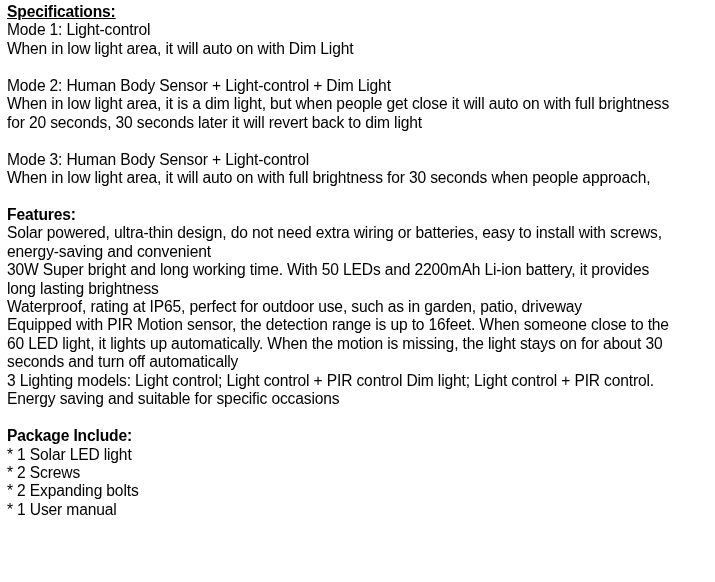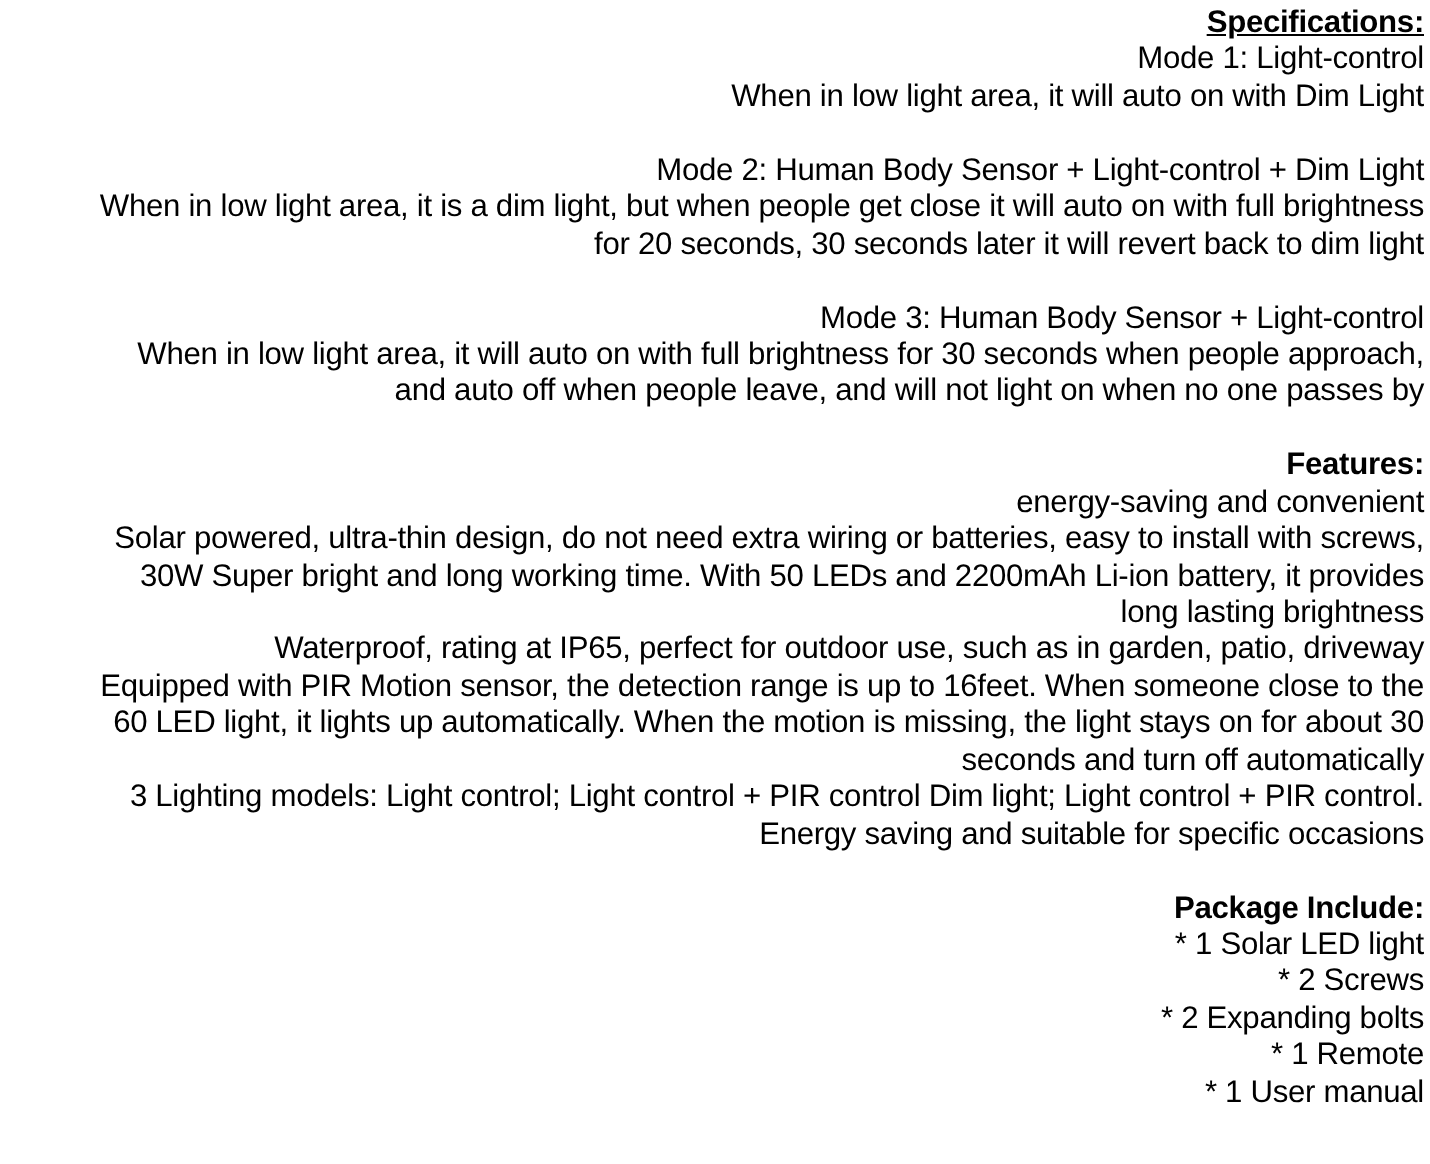"Specifications:" .doc { text-align: right -> none }
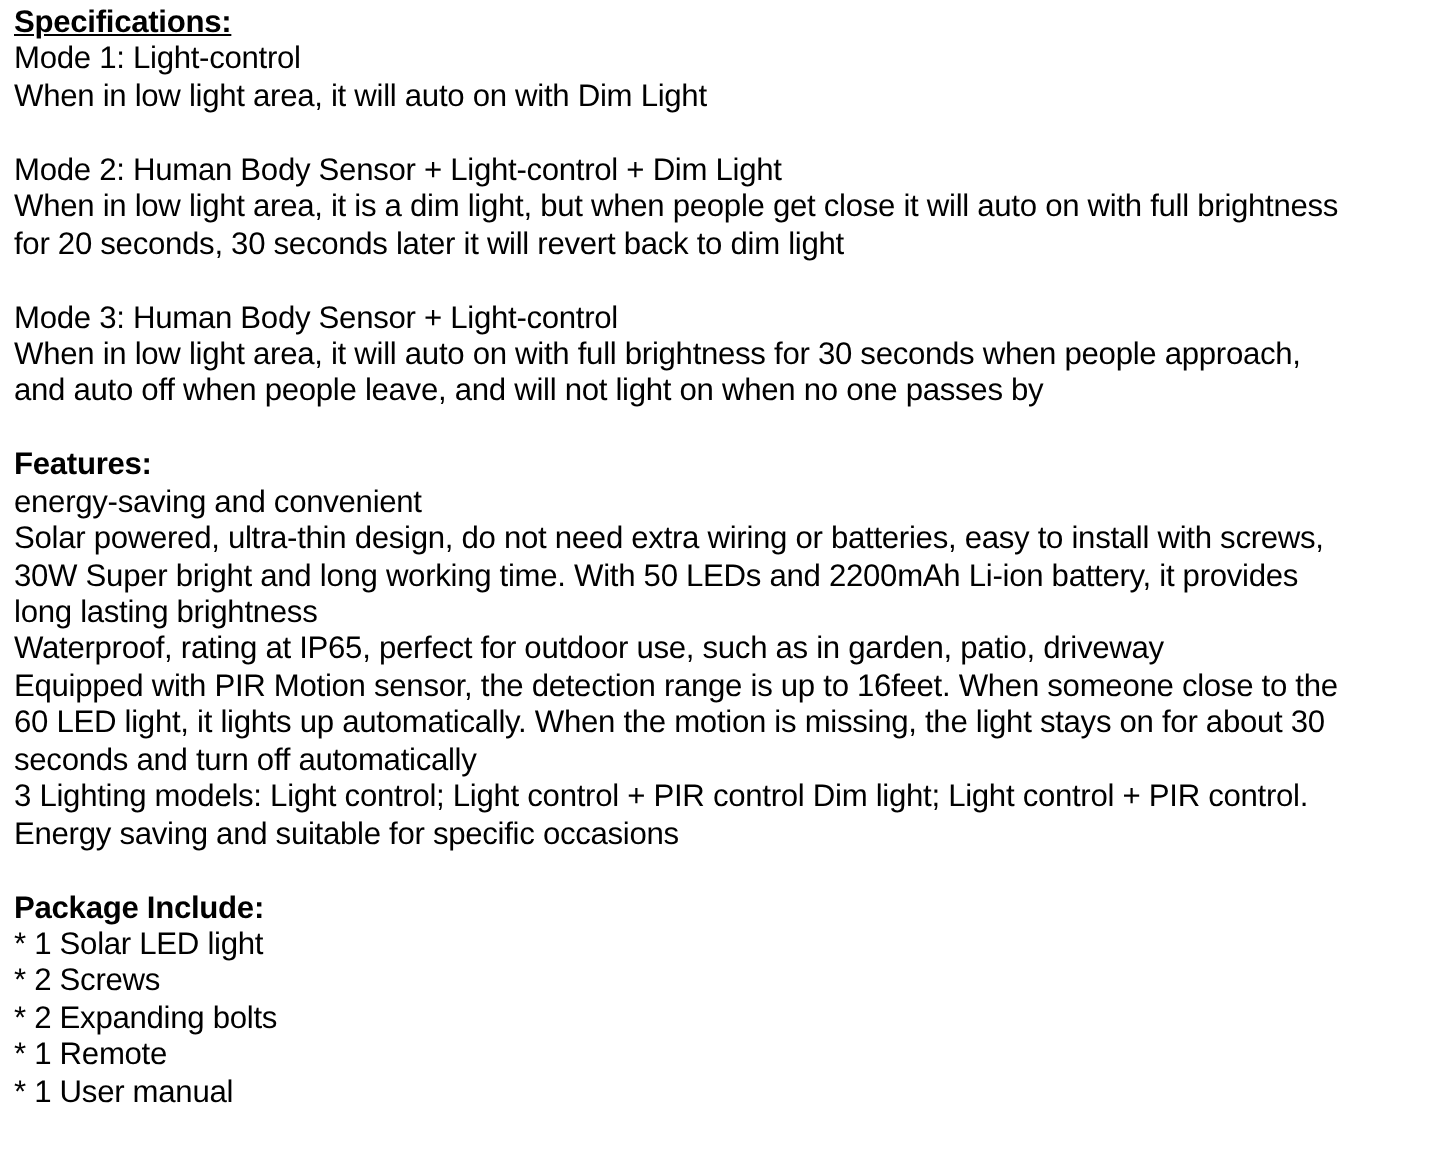"and auto off when people" span.line { html: <span>and auto off when people leave, and will not light on when no one passes by</span> -> none }
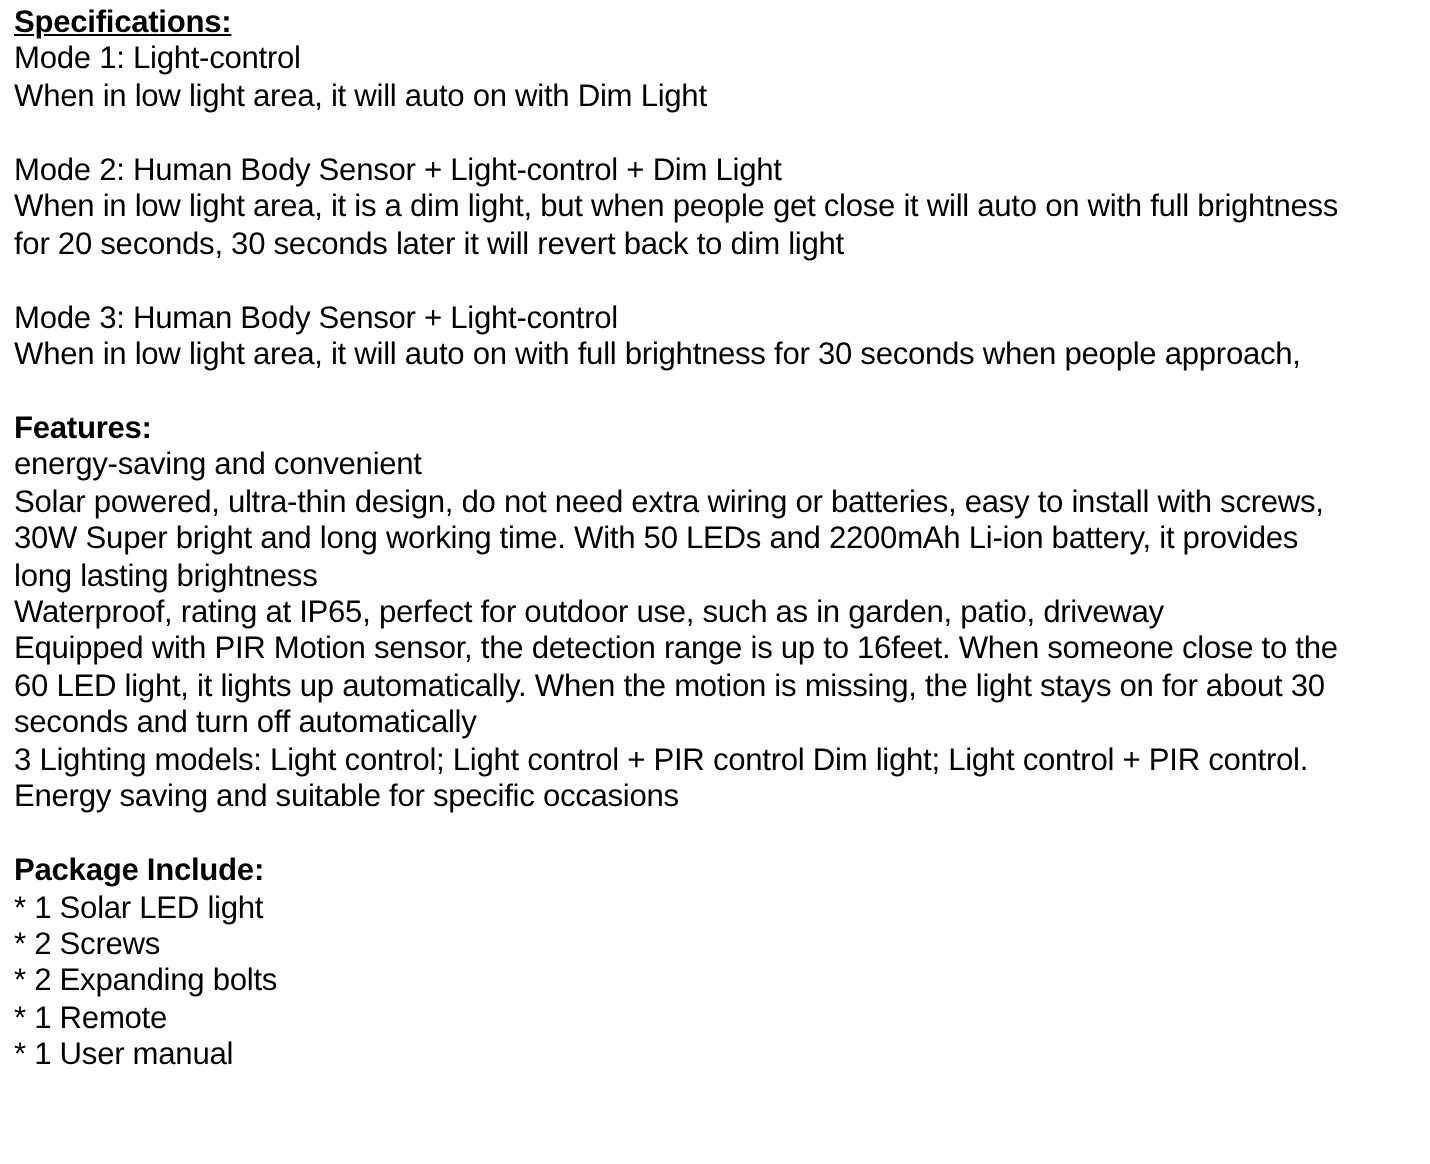"energy-saving and convenient" span.line { order: before "Solar powered, ultra-thin design, do" -> after "Solar powered, ultra-thin design, do" }
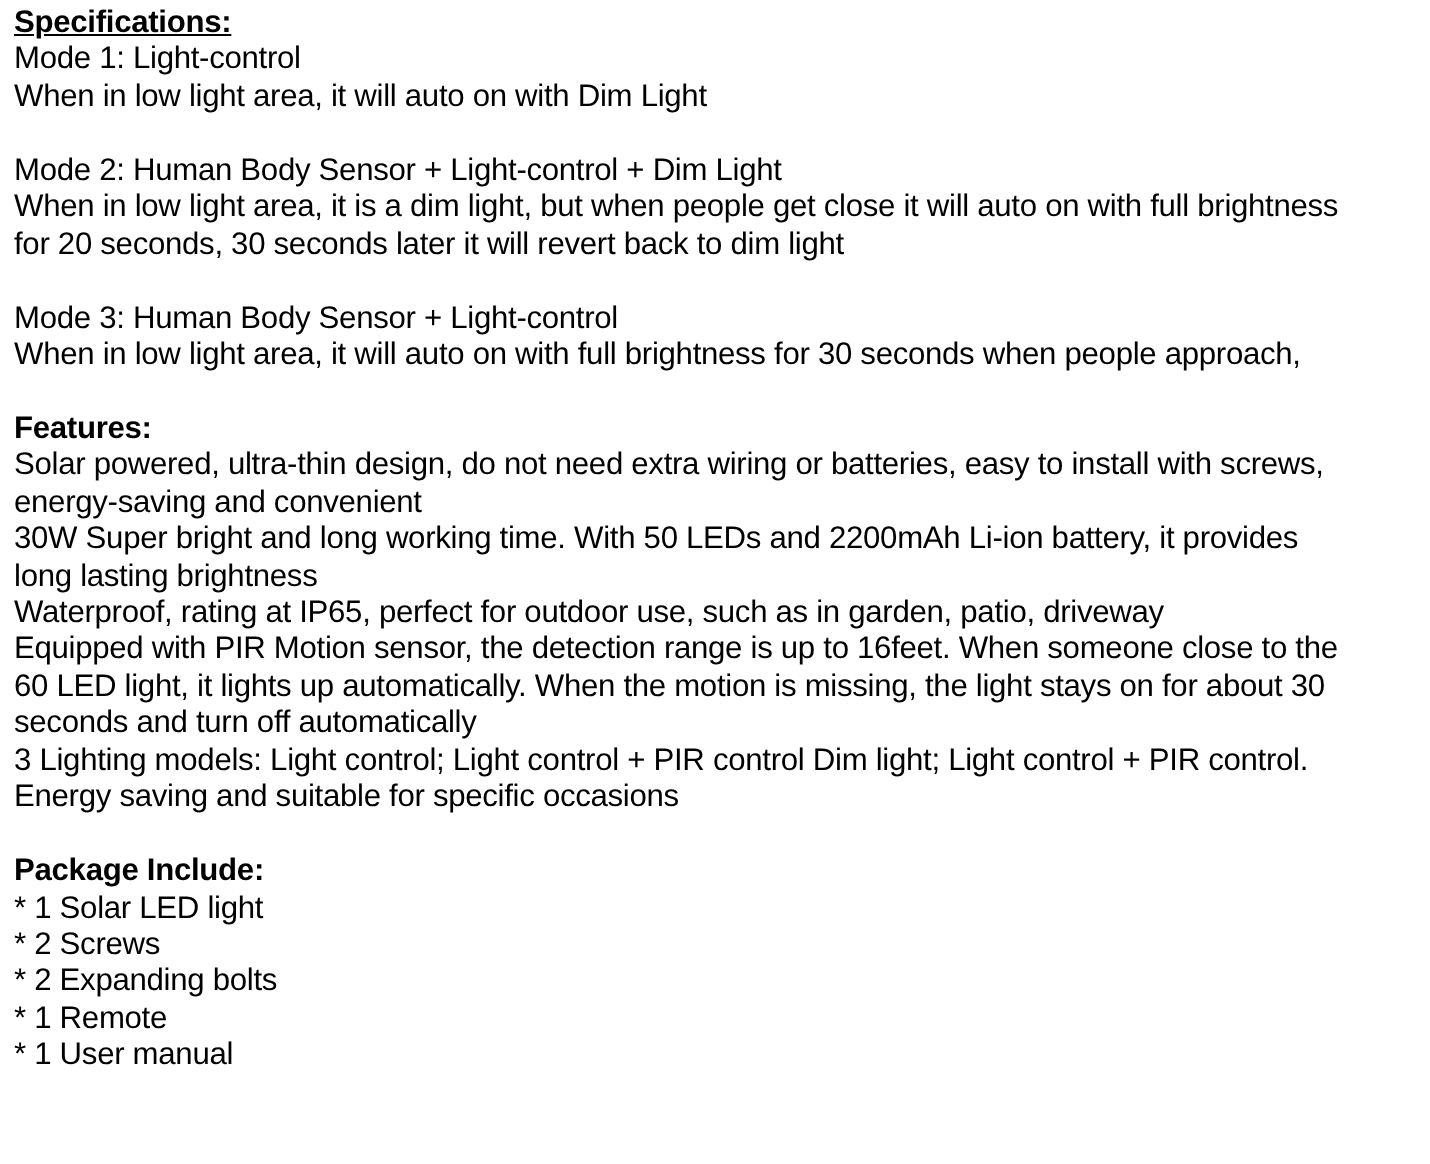"* 1 Remote" span.line { html: <span>* 1 Remote</span> -> none }
